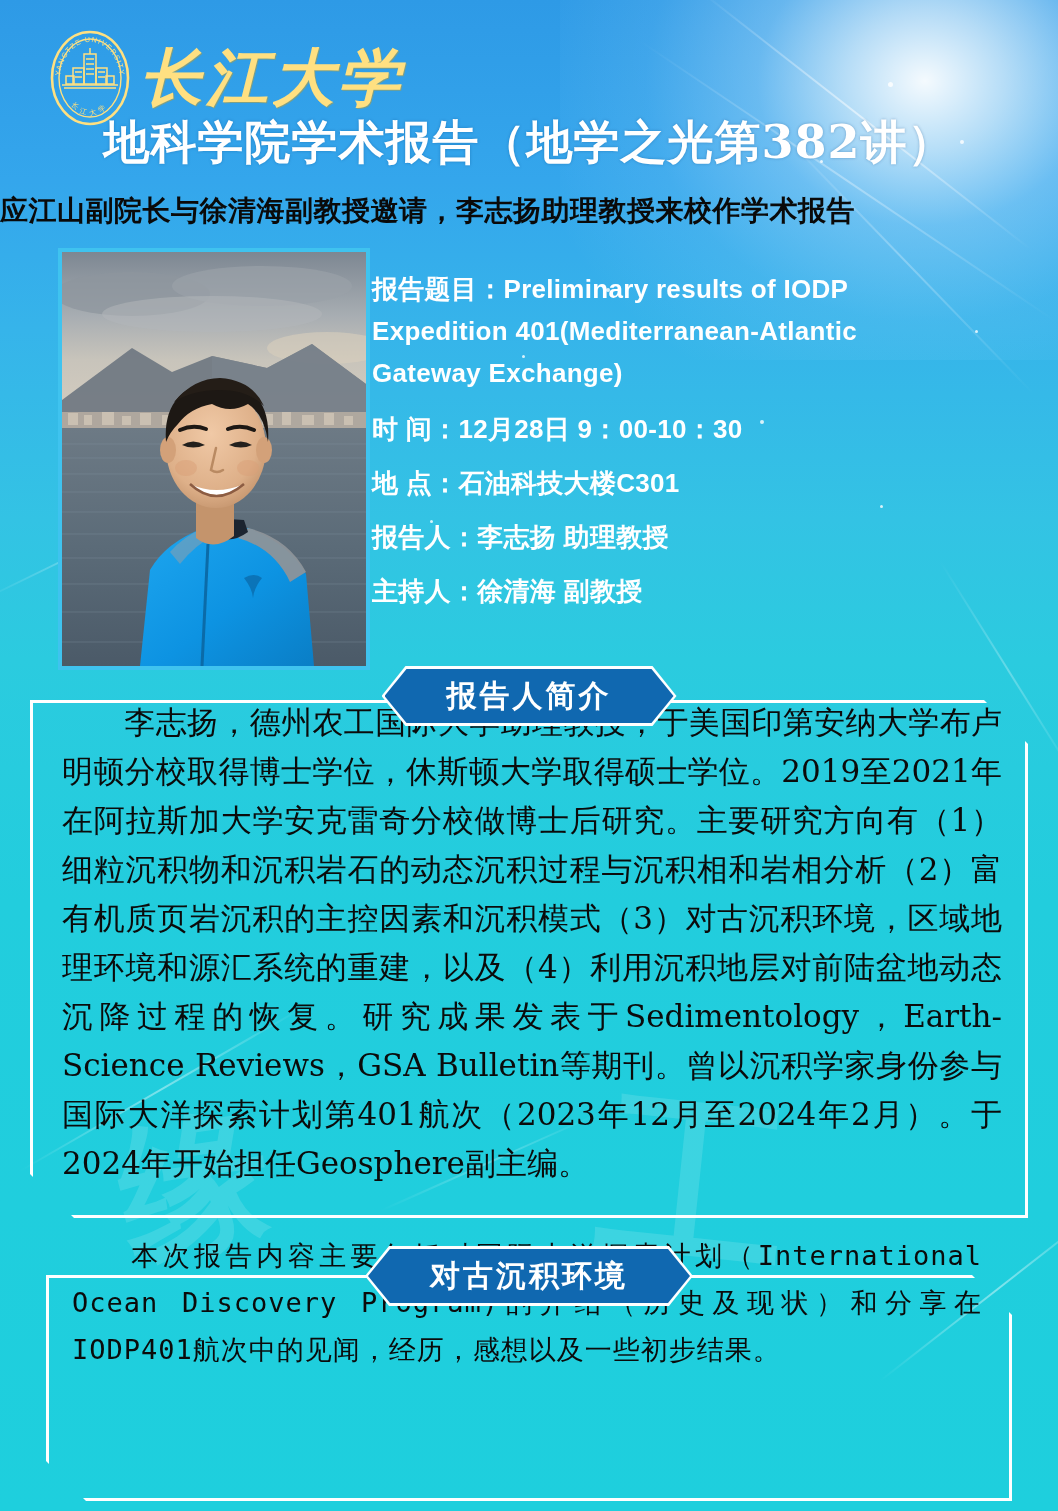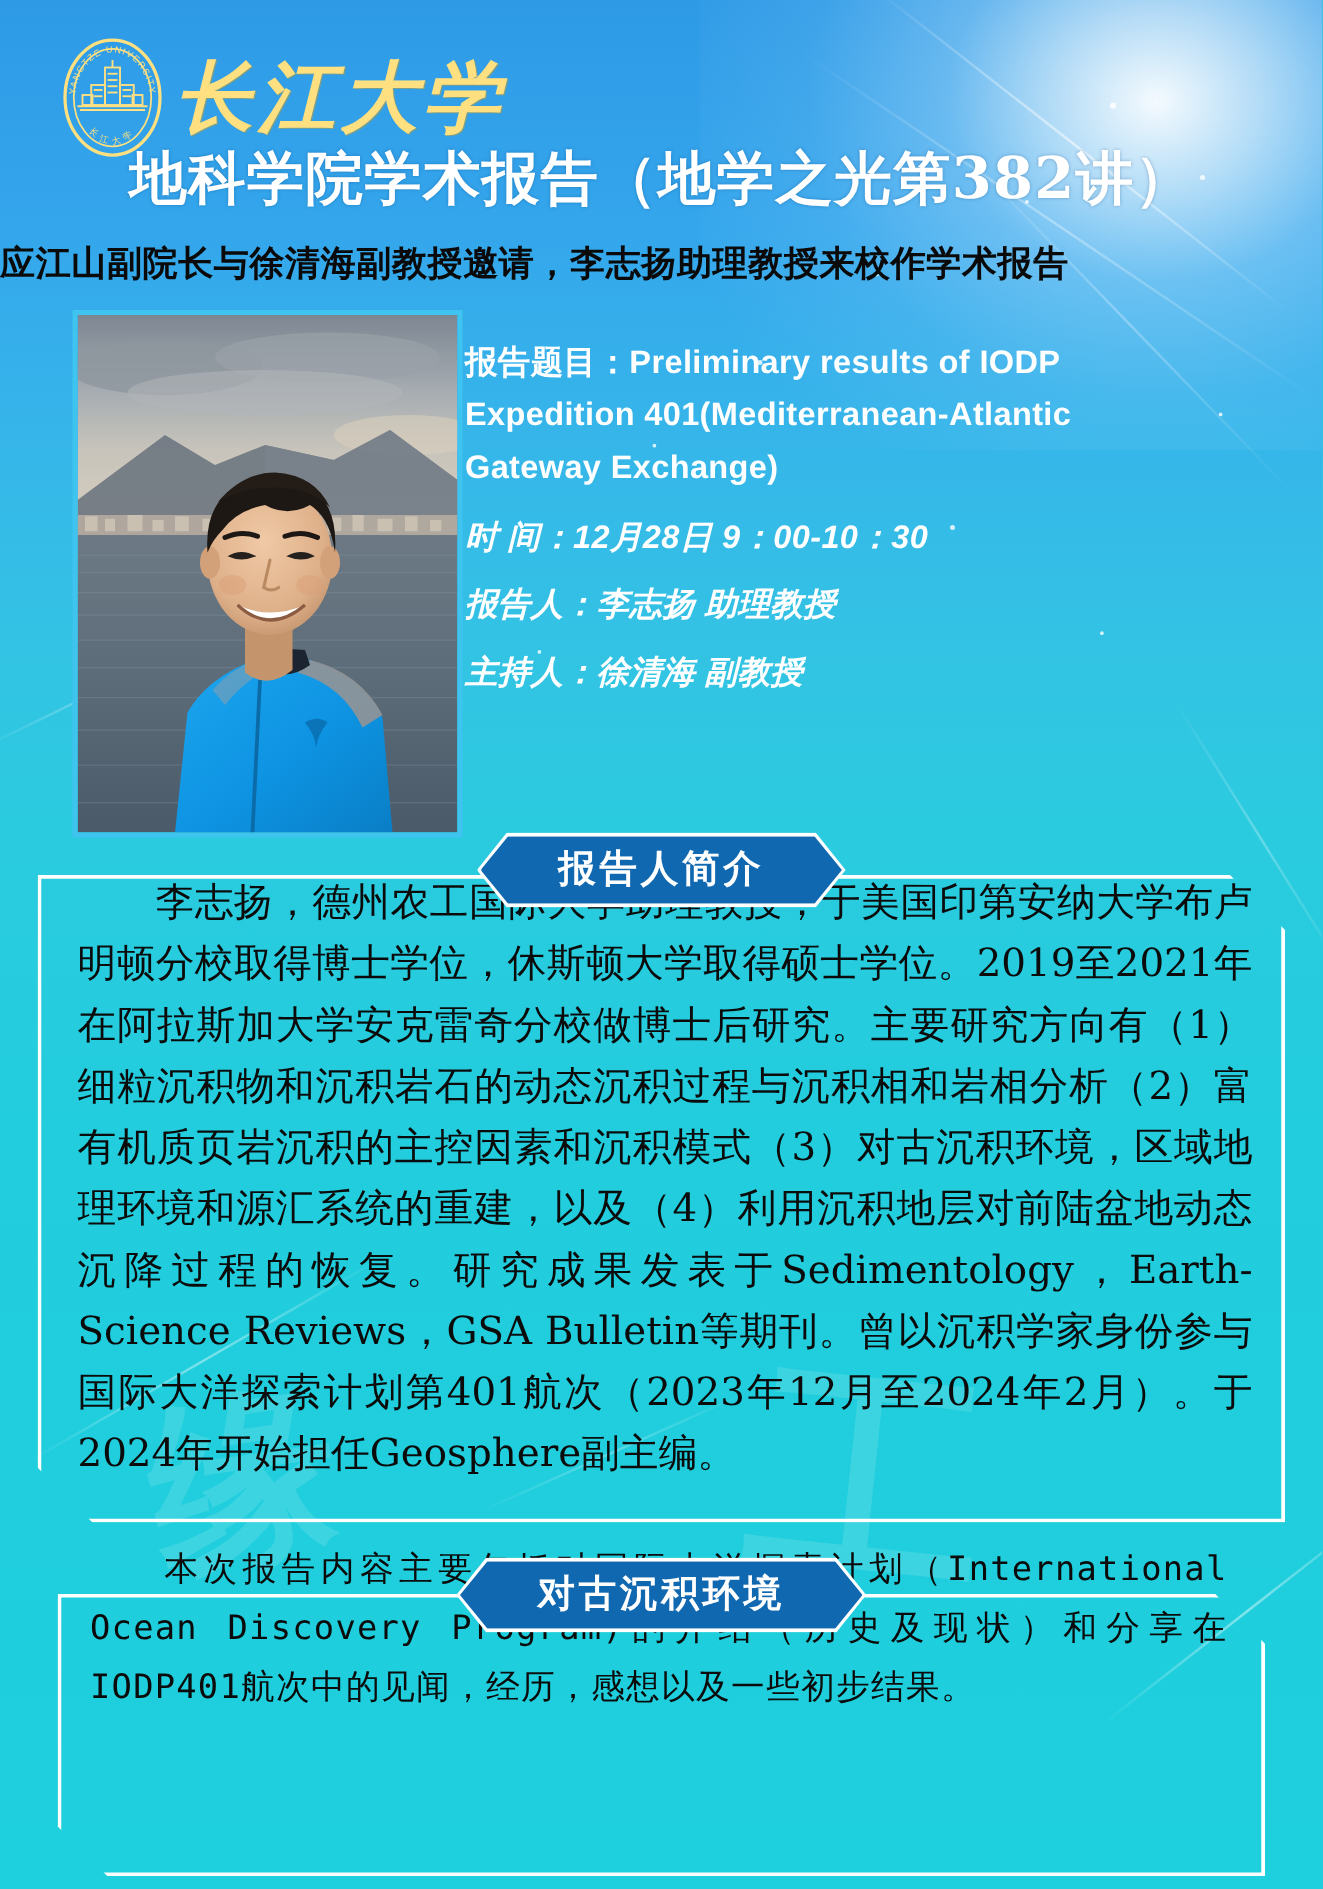"时 间：12月28日 9：00-10：30" .info-row { font-style: italic -> none }
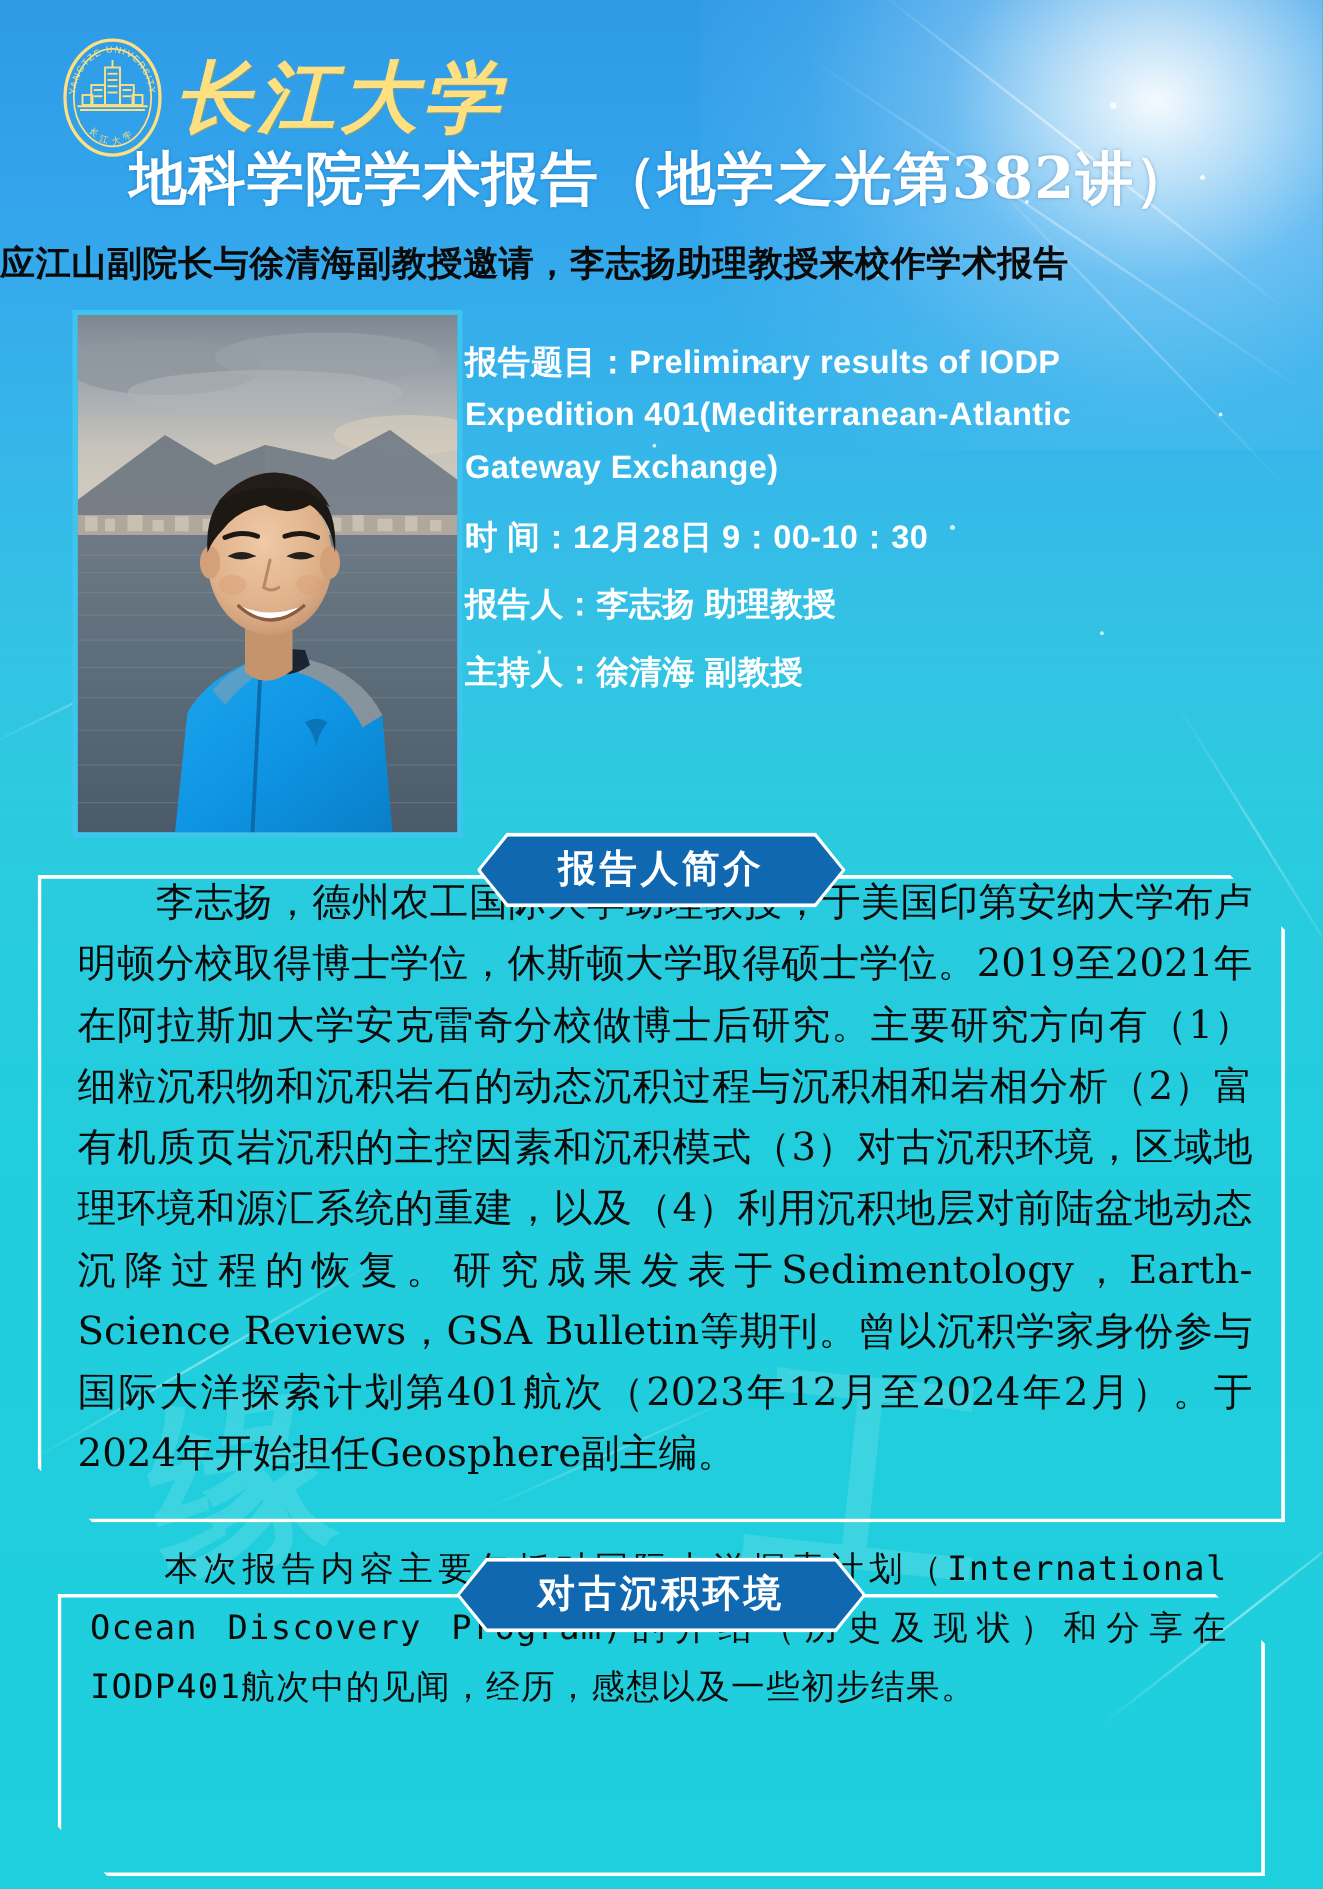"地 点：石油科技大楼C301" div.info-line { html: none -> <div>地 点：石油科技大楼C301</div> }
